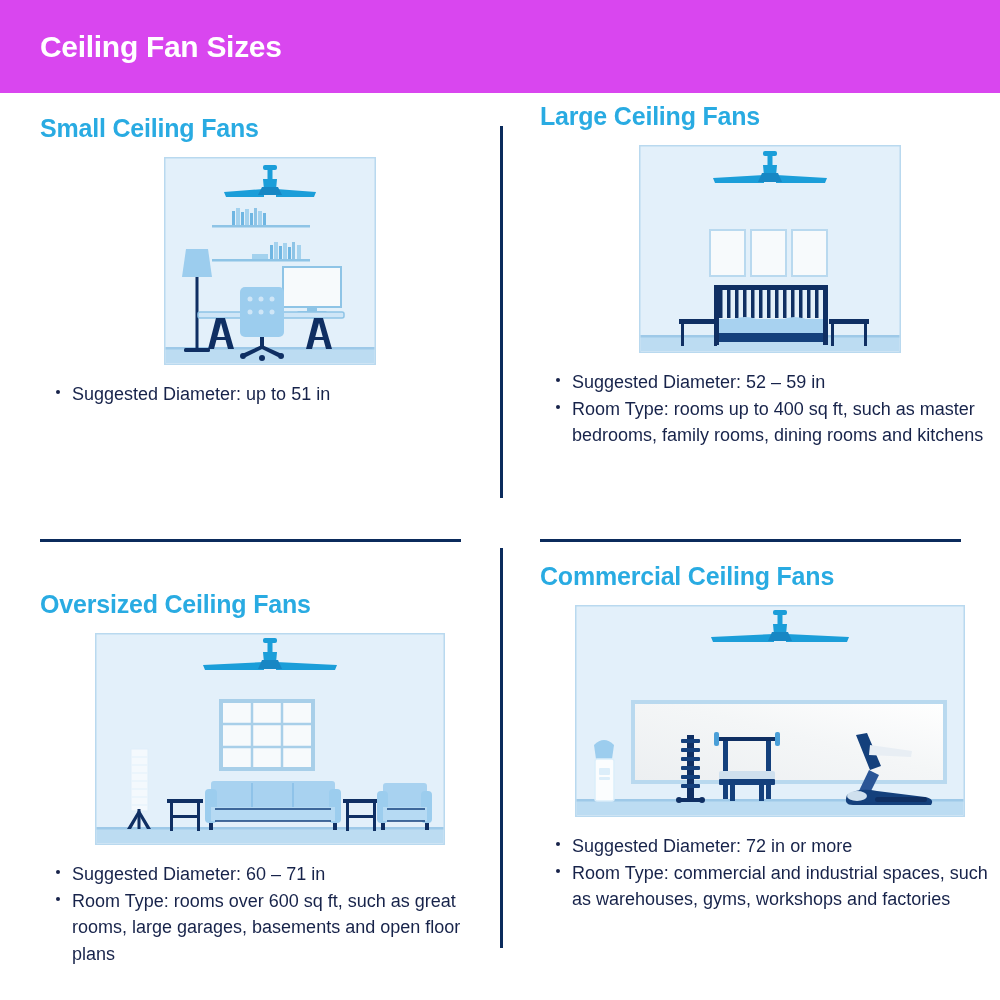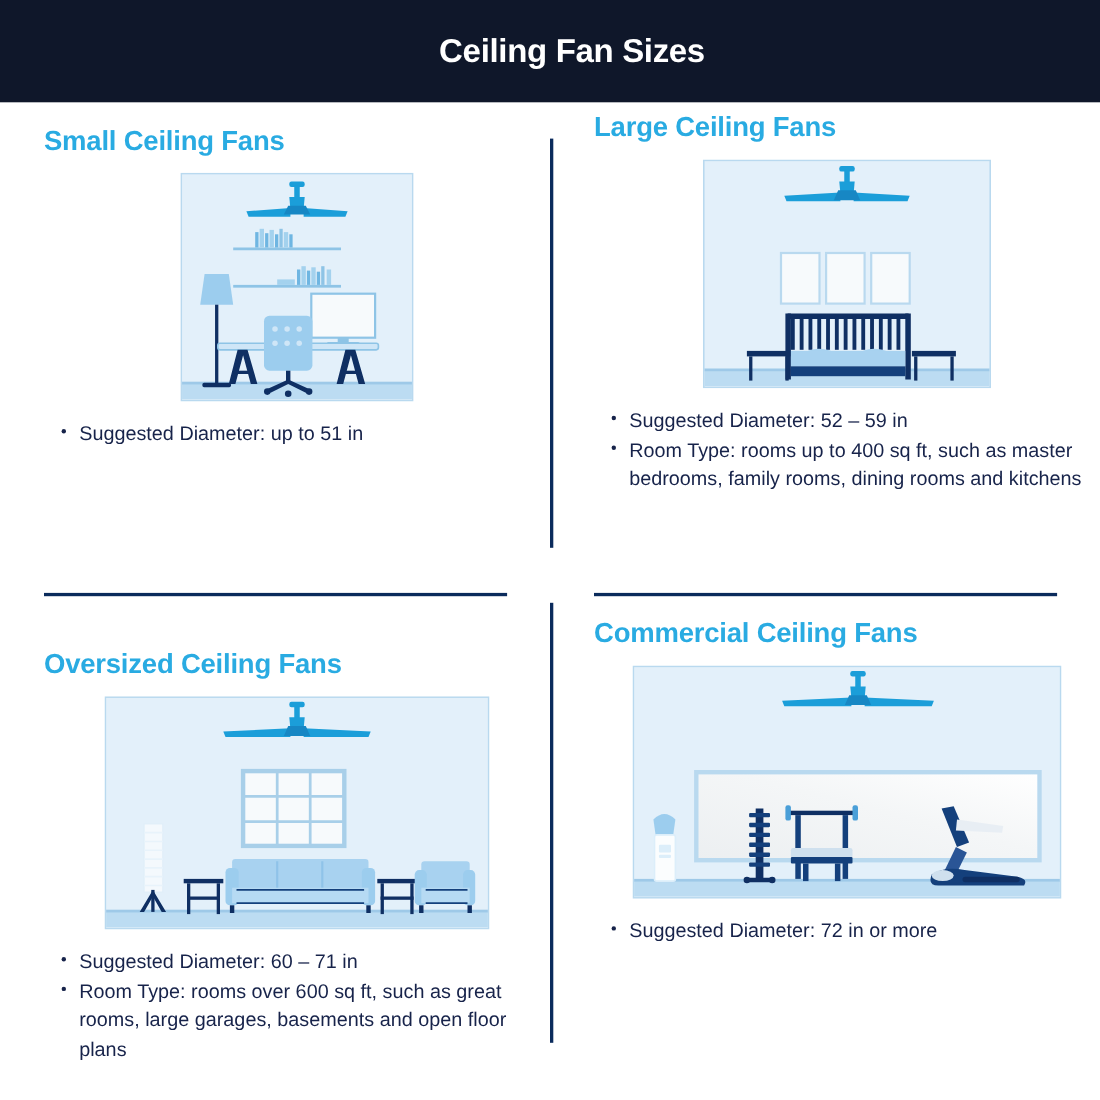"Ceiling Fan Sizes" .header { background: #0f172a -> #d946ef; justify-content: center -> none }
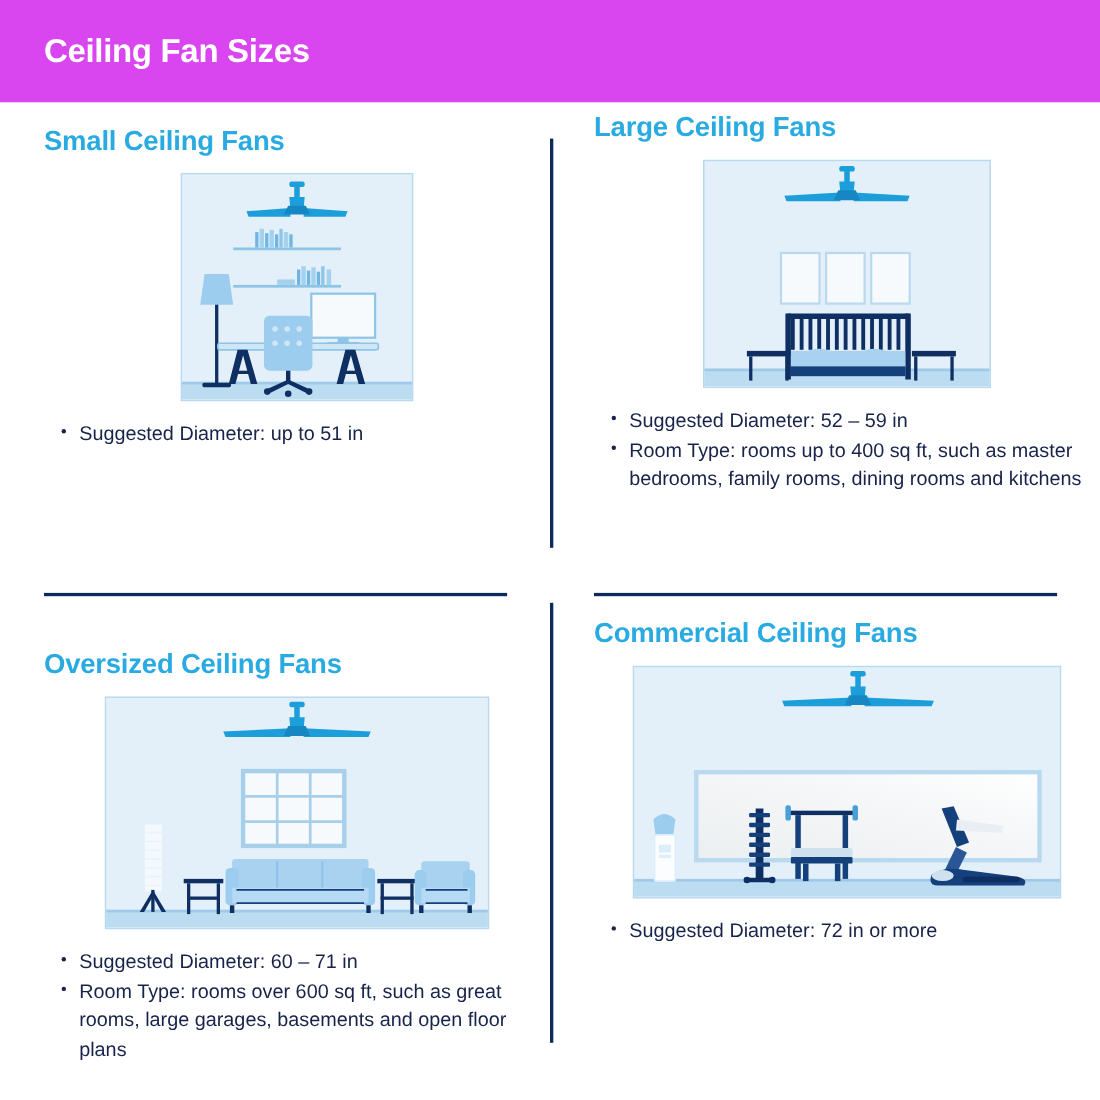"Room Type: commercial and industrial" li { html: none -> <li>Room Type: commercial and industrial spaces, such as warehouses, gyms, workshops and factories</li> }
